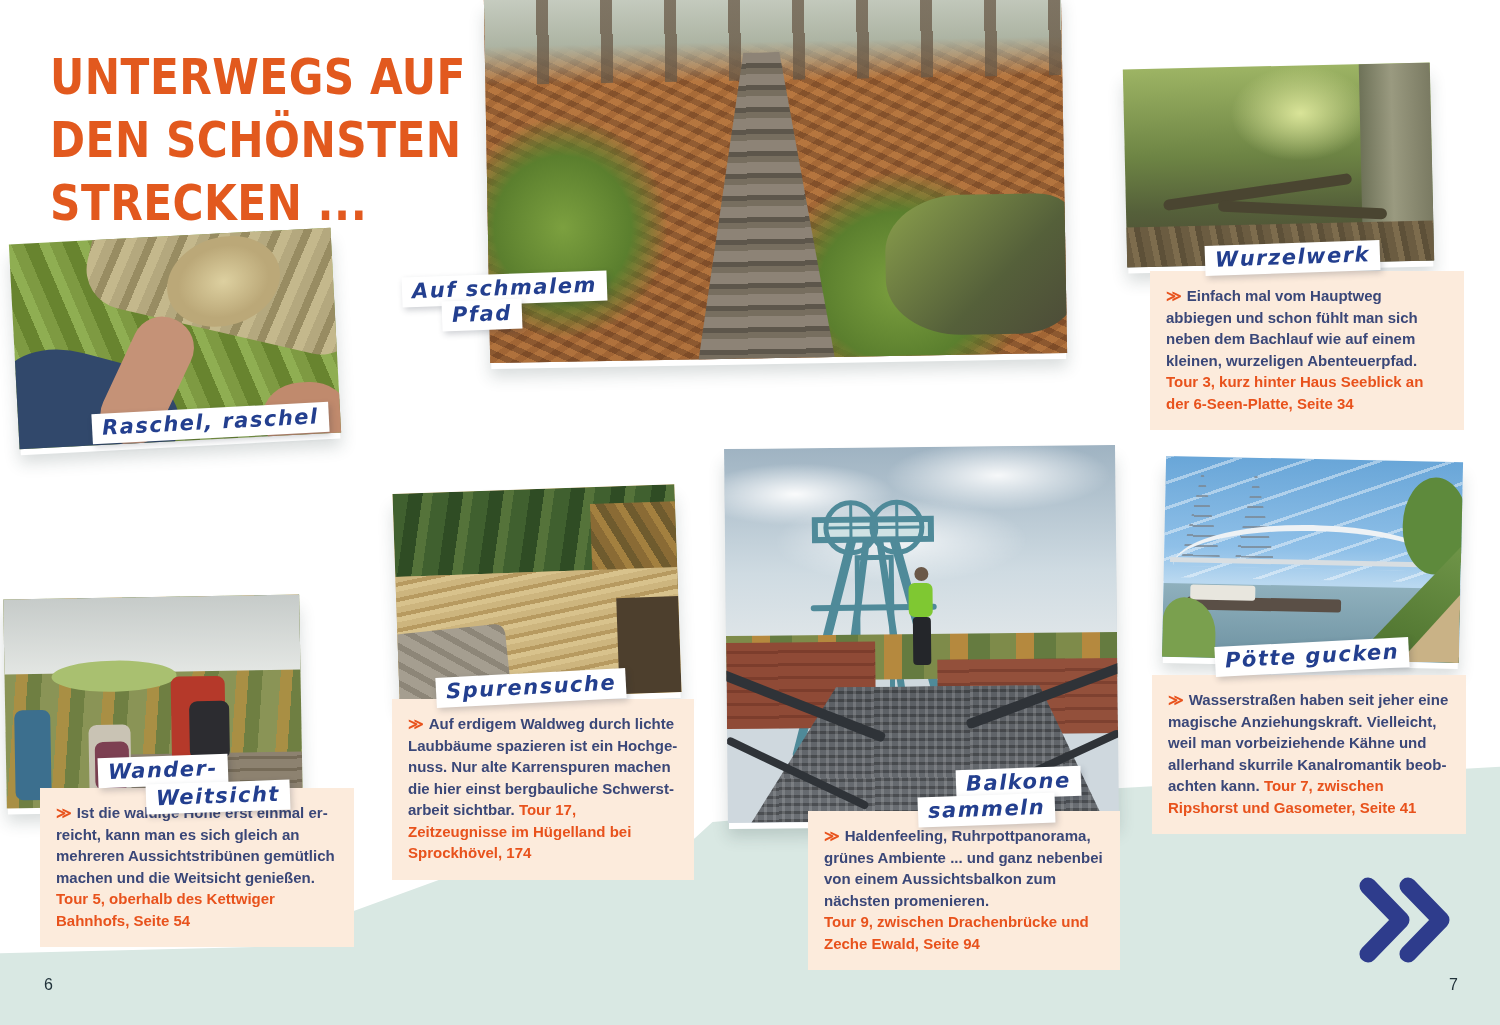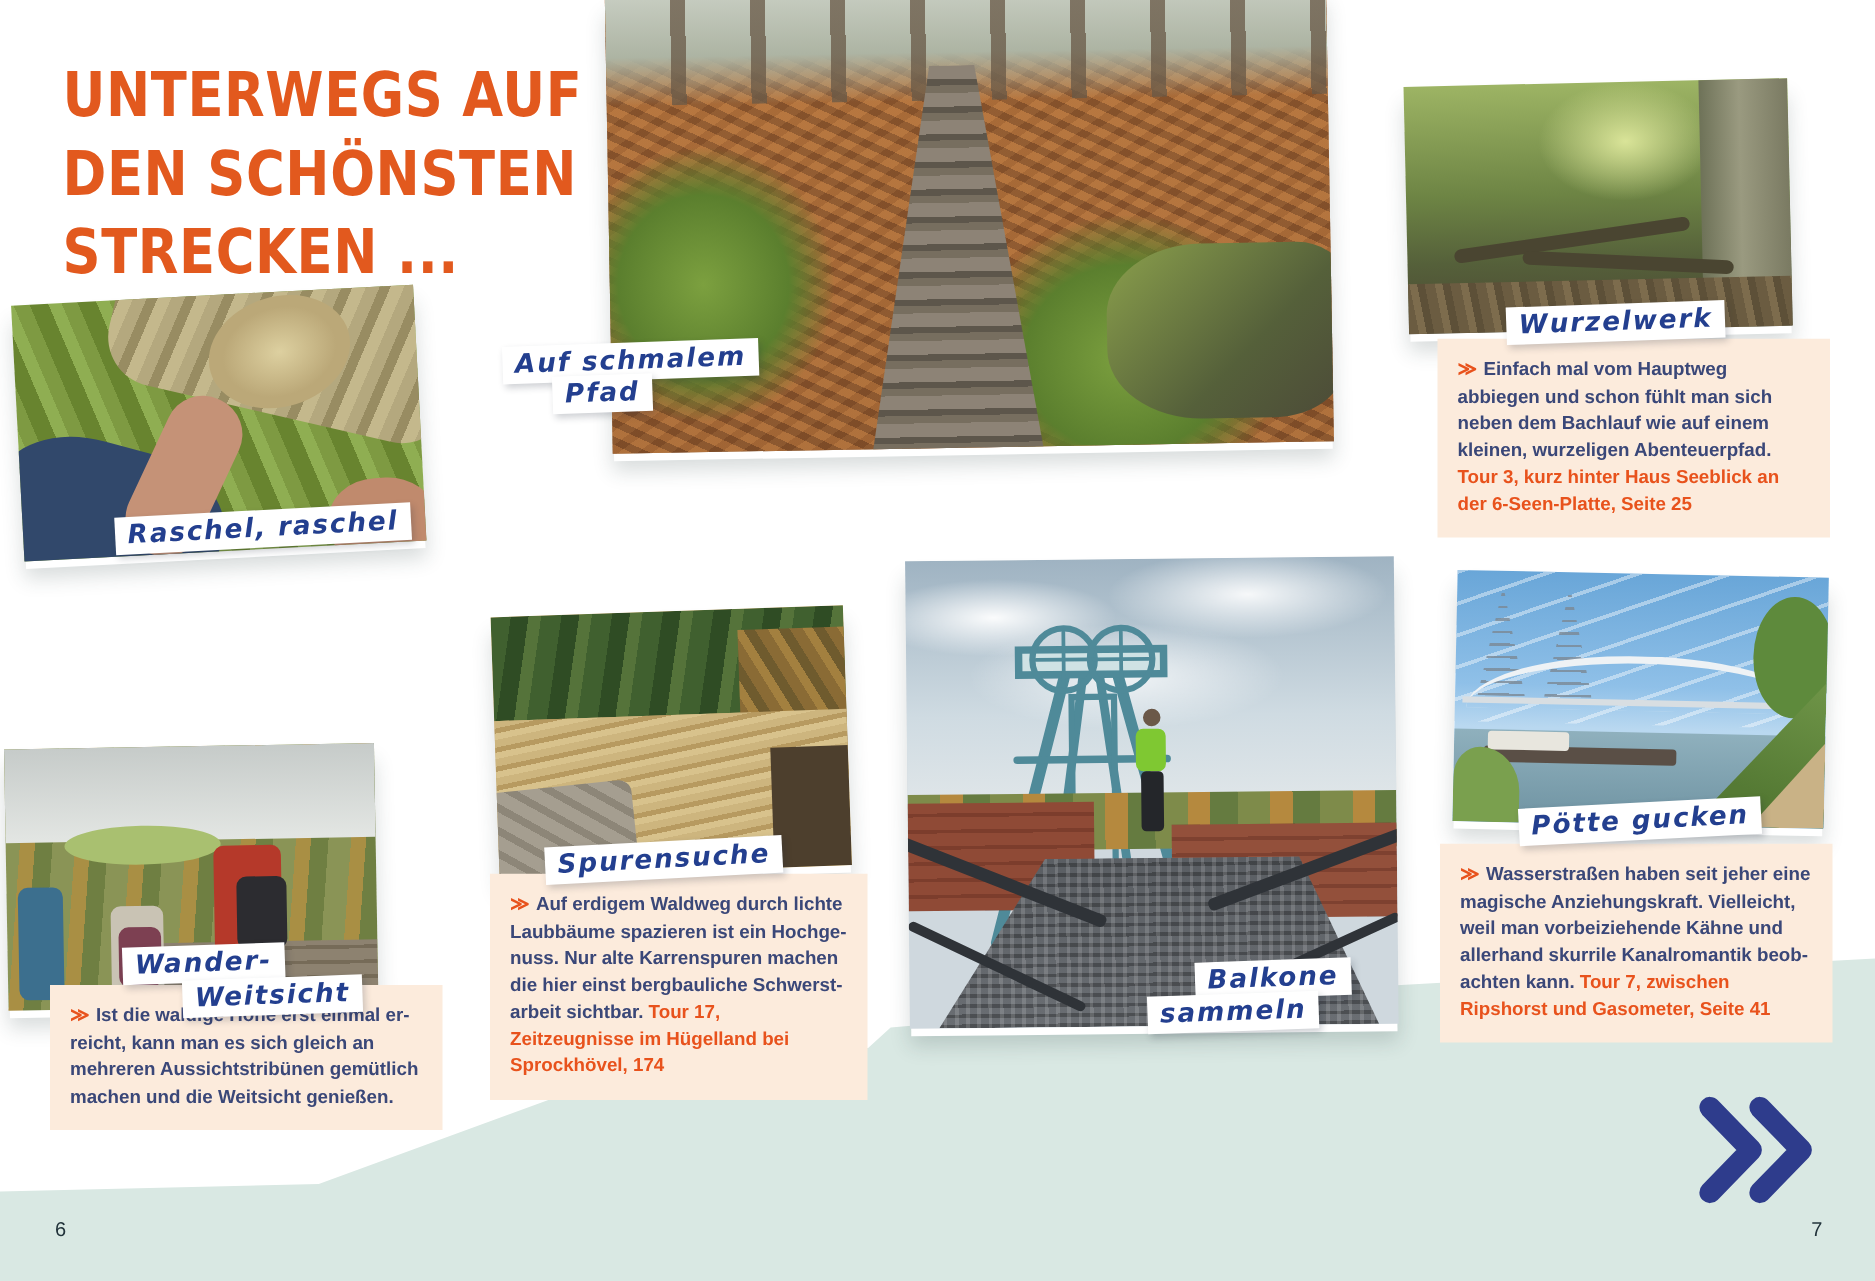"Tour 3, kurz hinter Haus" span.tour { text: 25 -> 34 }
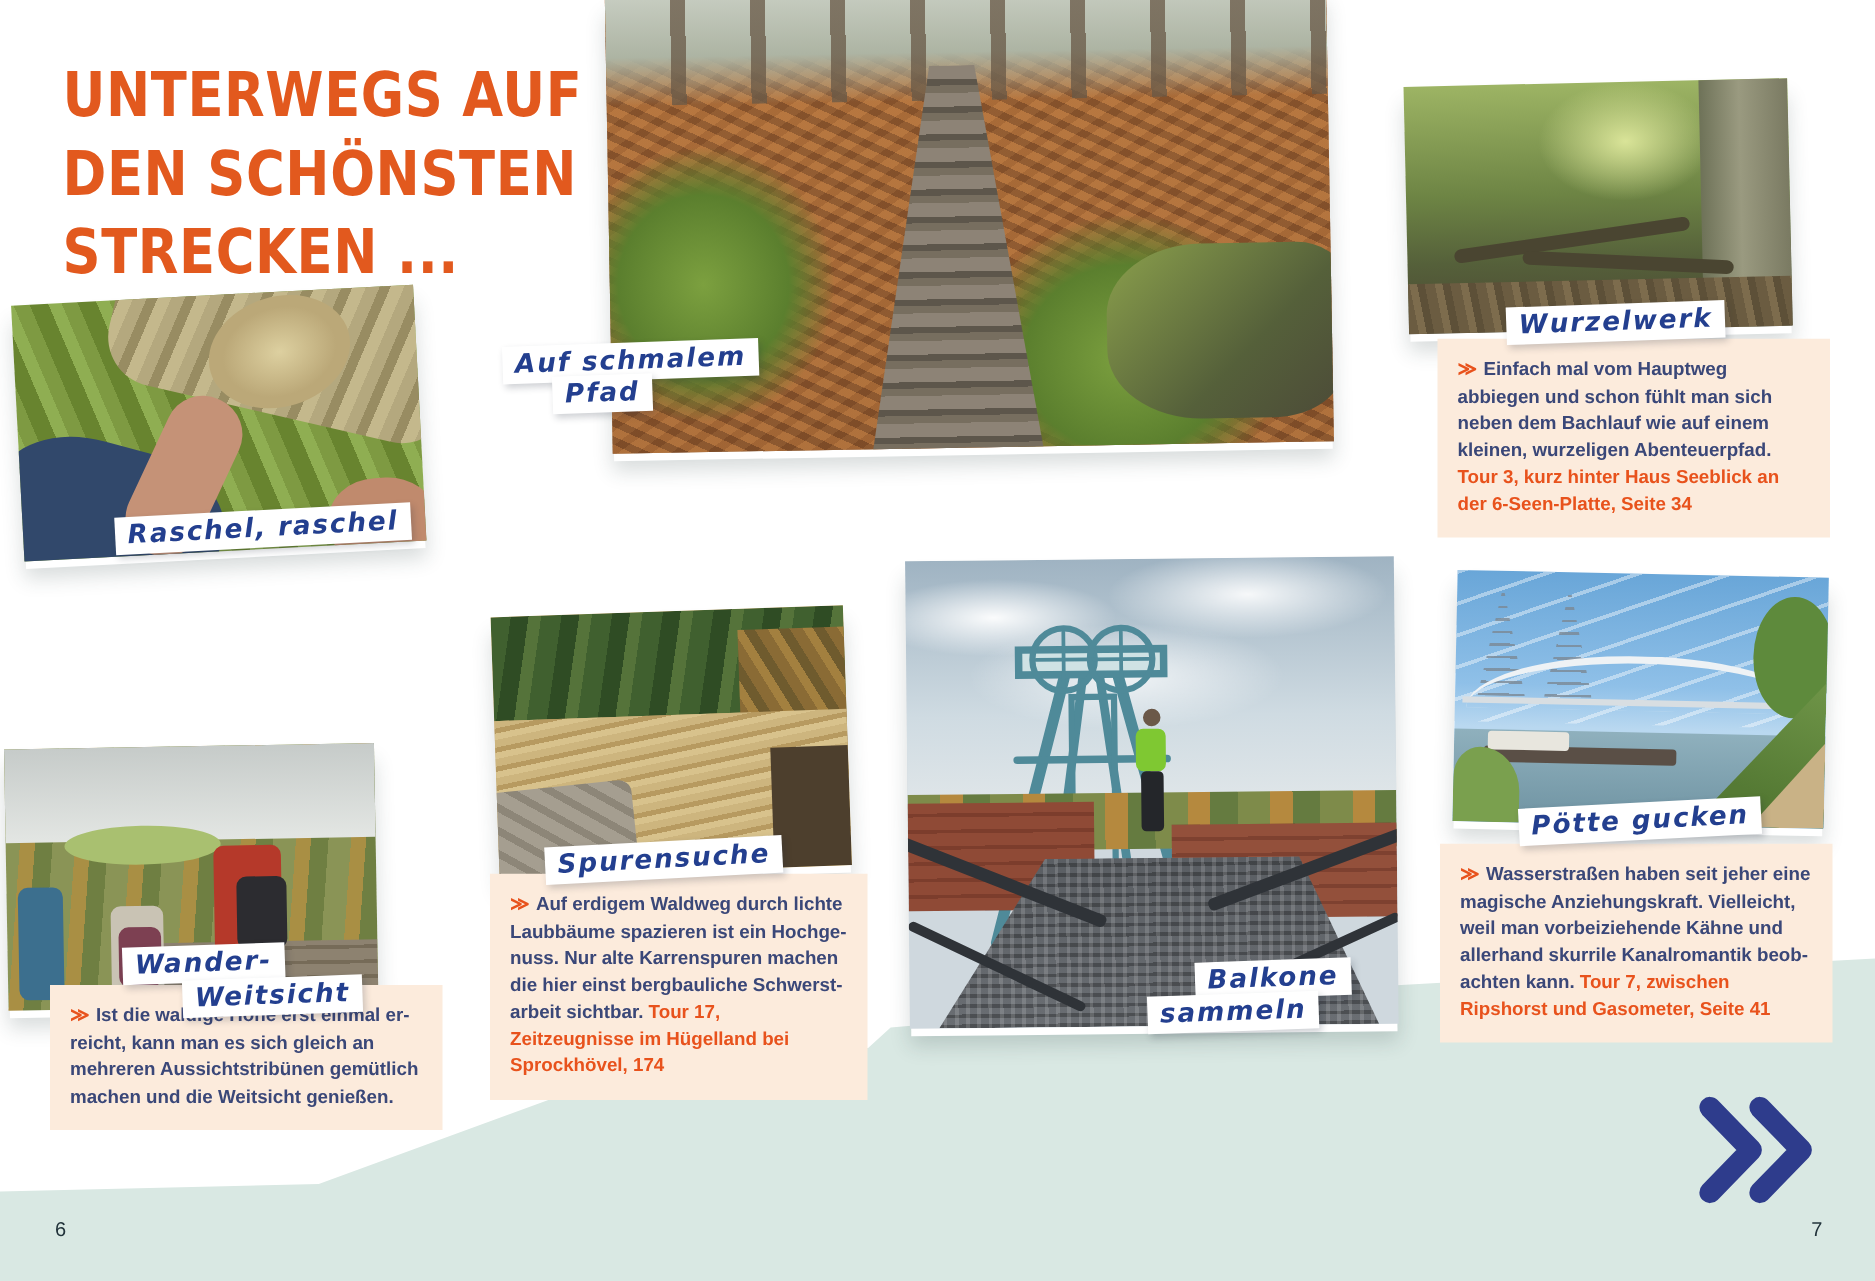"≫ Haldenfeeling, Ruhrpottpanorama," div.box { html: none -> <div> <span>≫</span><span>Haldenfeeling, Ruhrpottpanorama, grünes Ambiente ... und ganz nebenbei von einem Aussichtsbalkon zum nächs­ten promenieren.</span> <span>Tour 9, zwischen Drachenbrücke und Zeche Ewald, Seite 94</span> </div> }
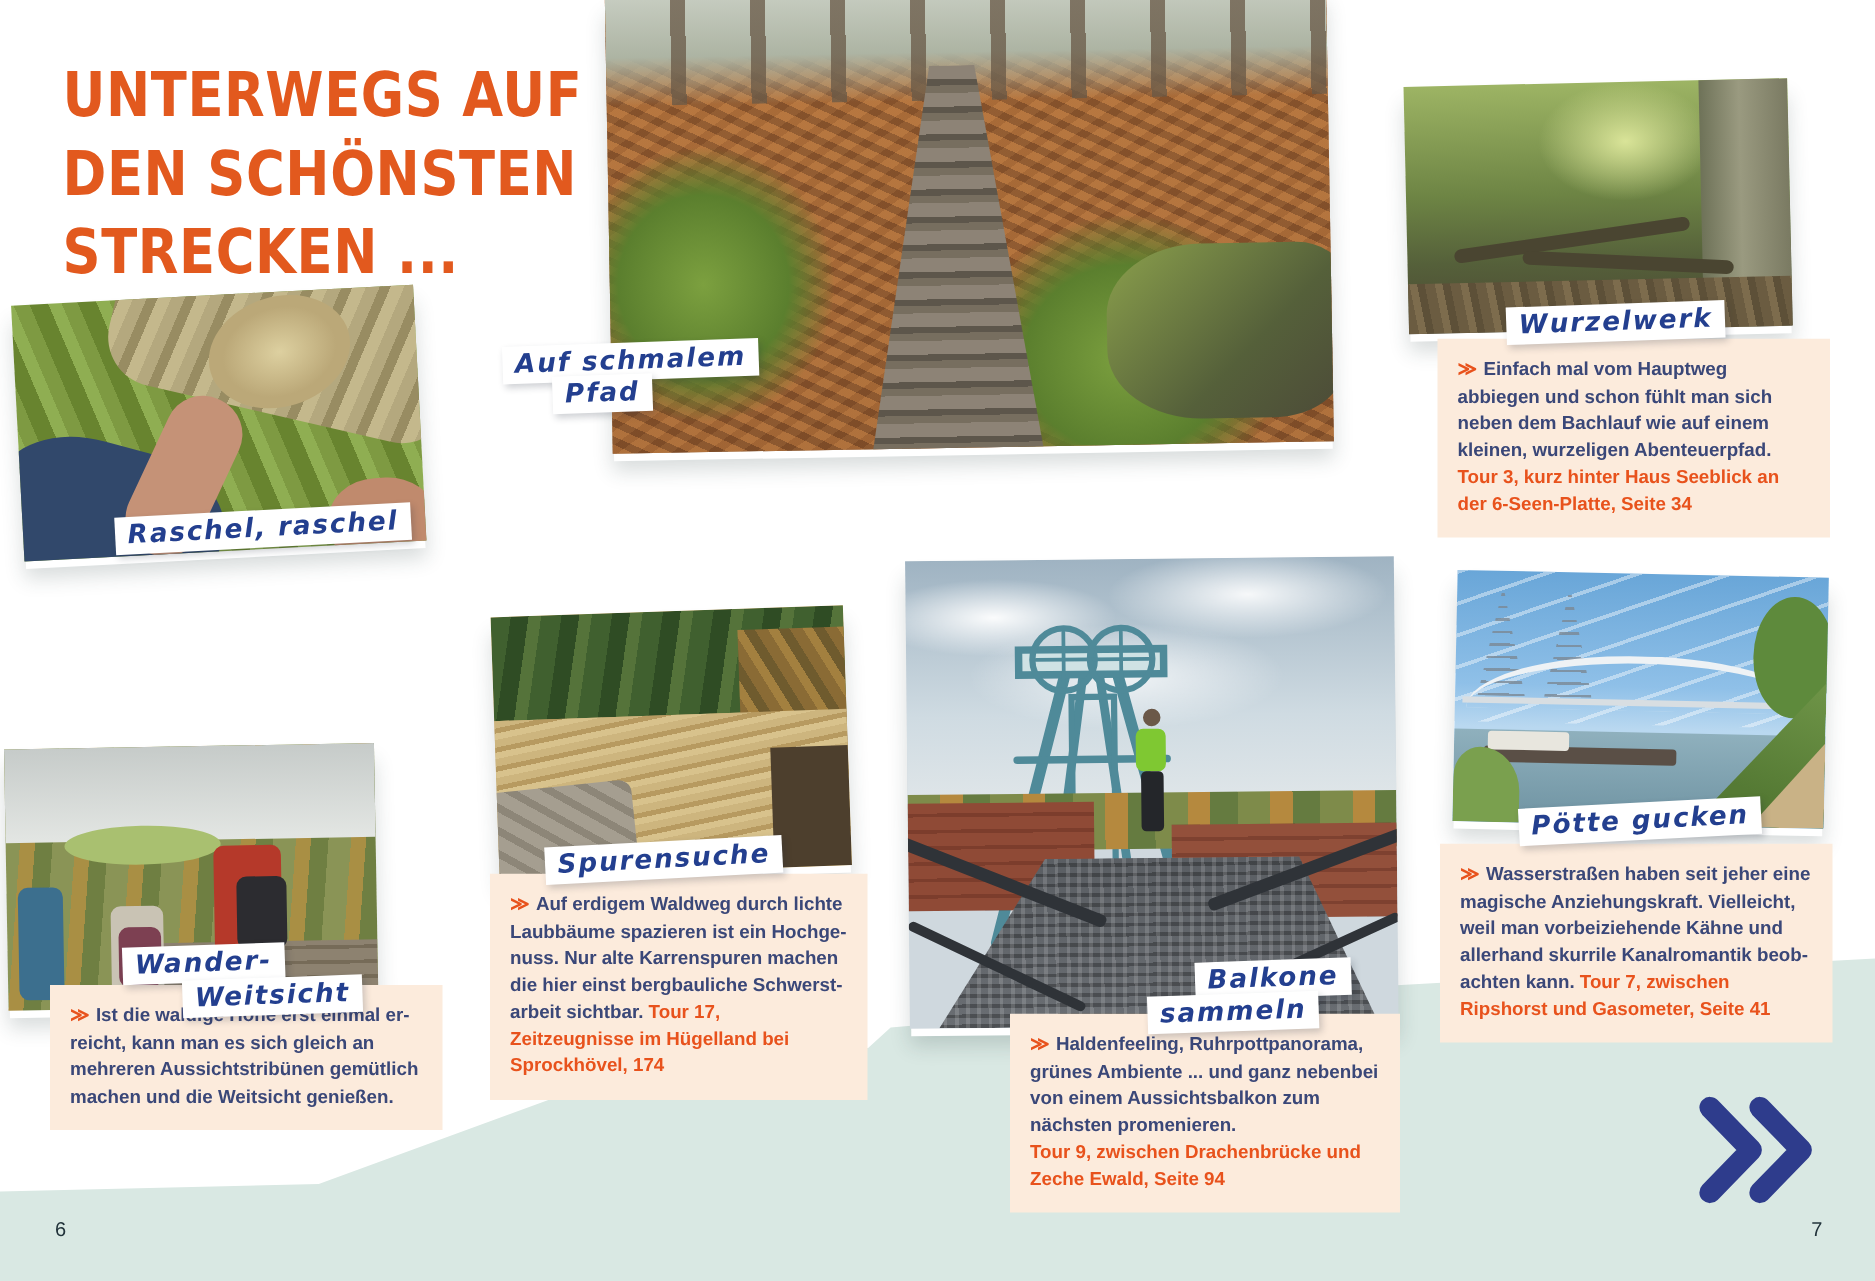"Tour 5, oberhalb des Kettwiger" span.tour { html: none -> <span>Tour 5, oberhalb des Kettwiger Bahnhofs, Seite 54</span> }
